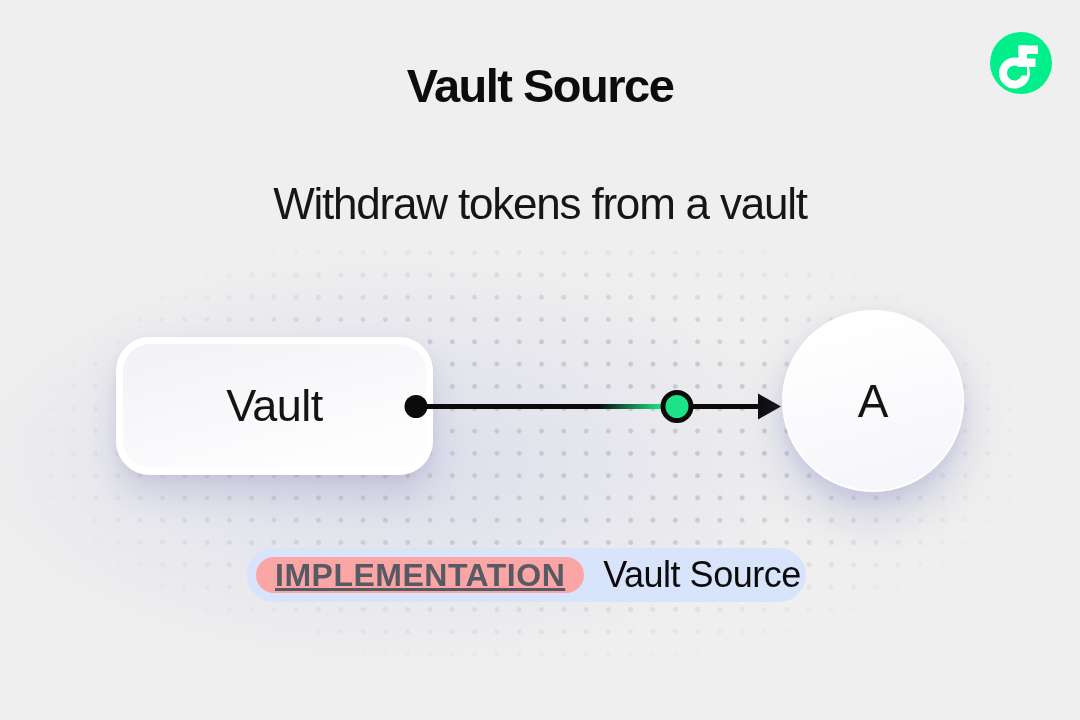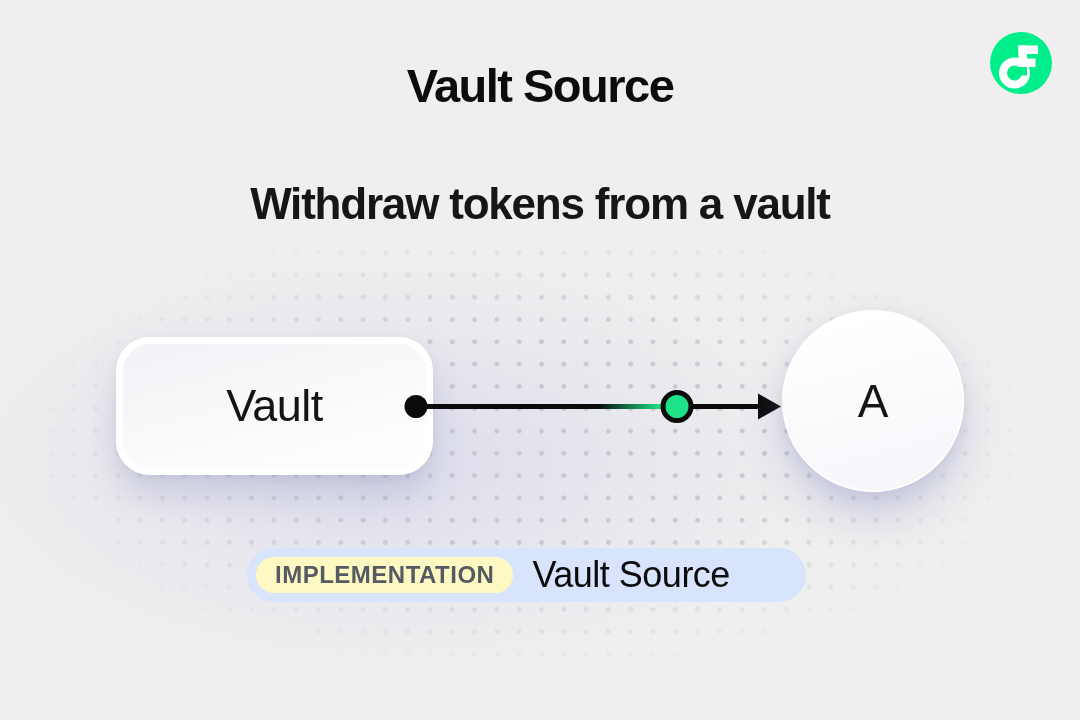"Withdraw tokens from a vault" .subtitle { font-weight: 700 -> 400 }
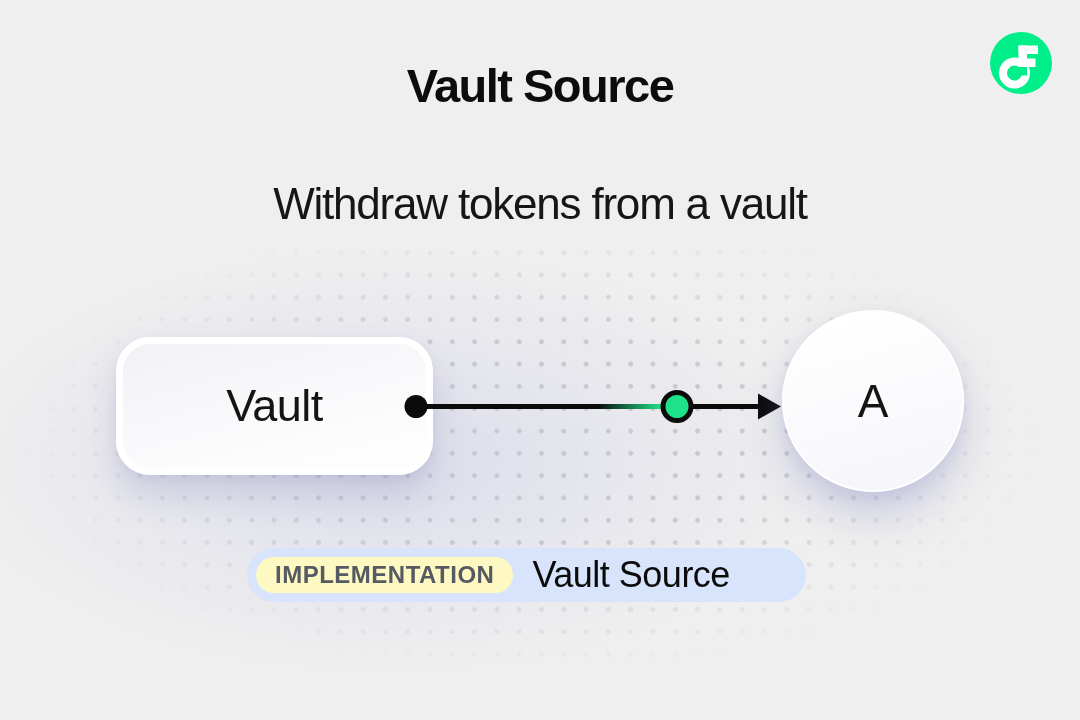"IMPLEMENTATION" .badge-tag { background: #fef9c3 -> #fca5a5; font-size: 24px -> 32px; text-decoration: none -> underline }
